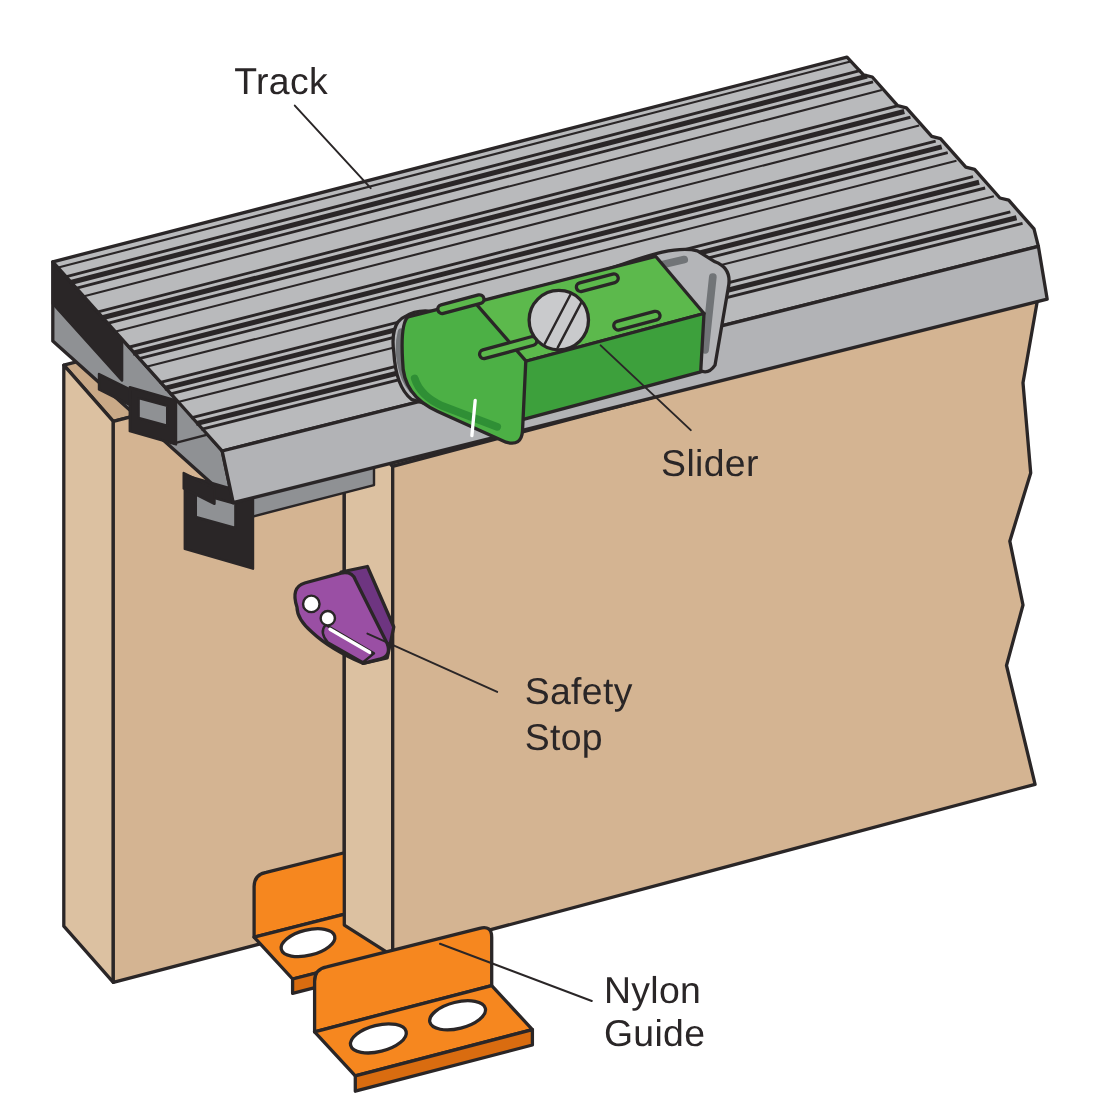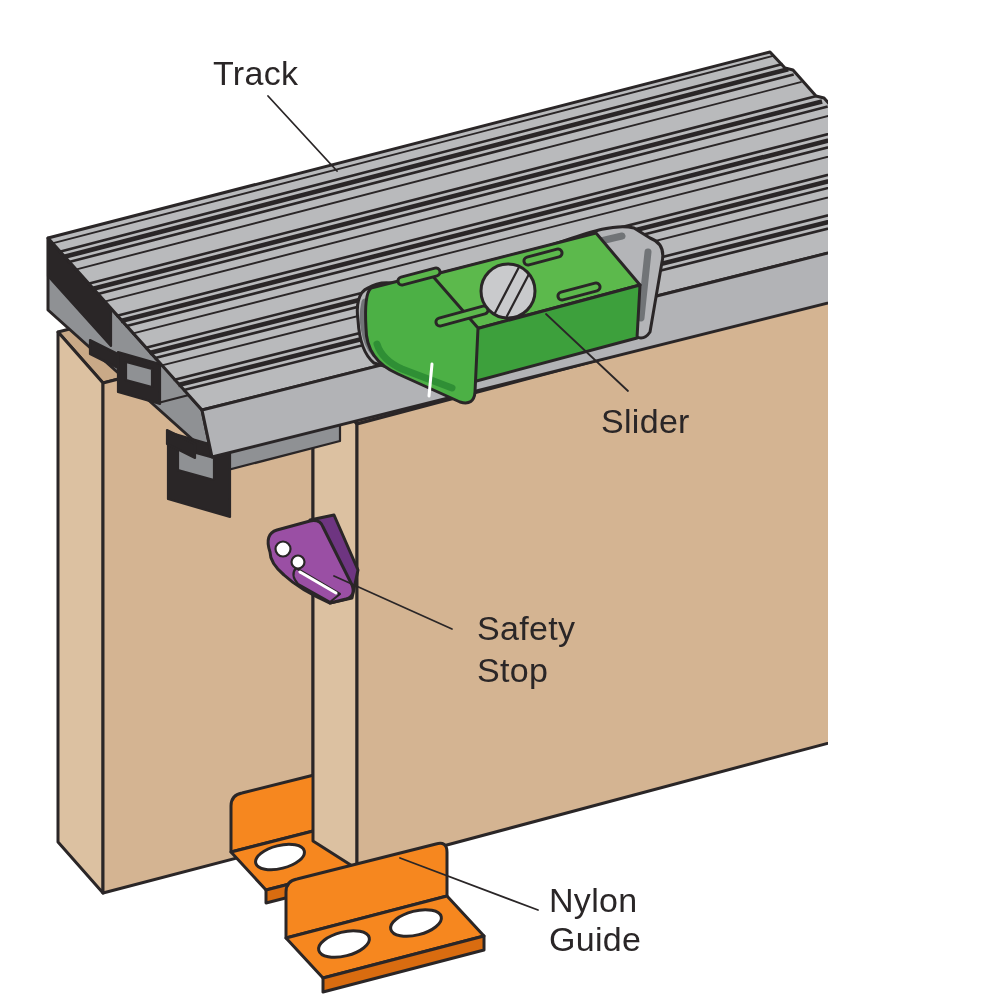"Track" .stage { width: 828px -> 1000px }
